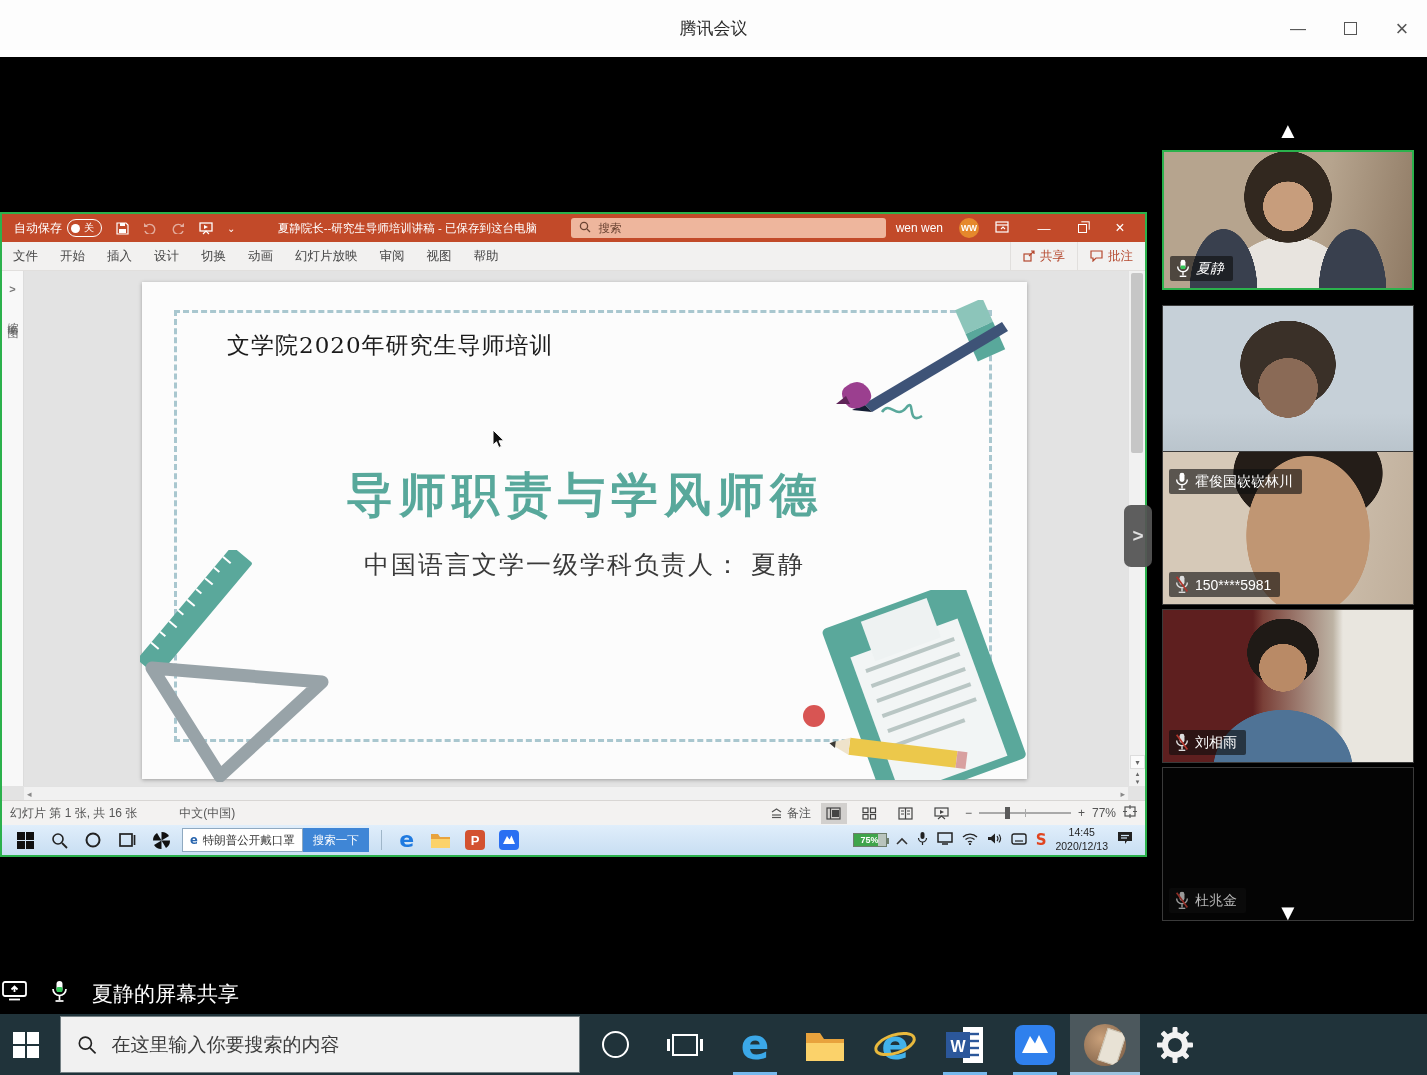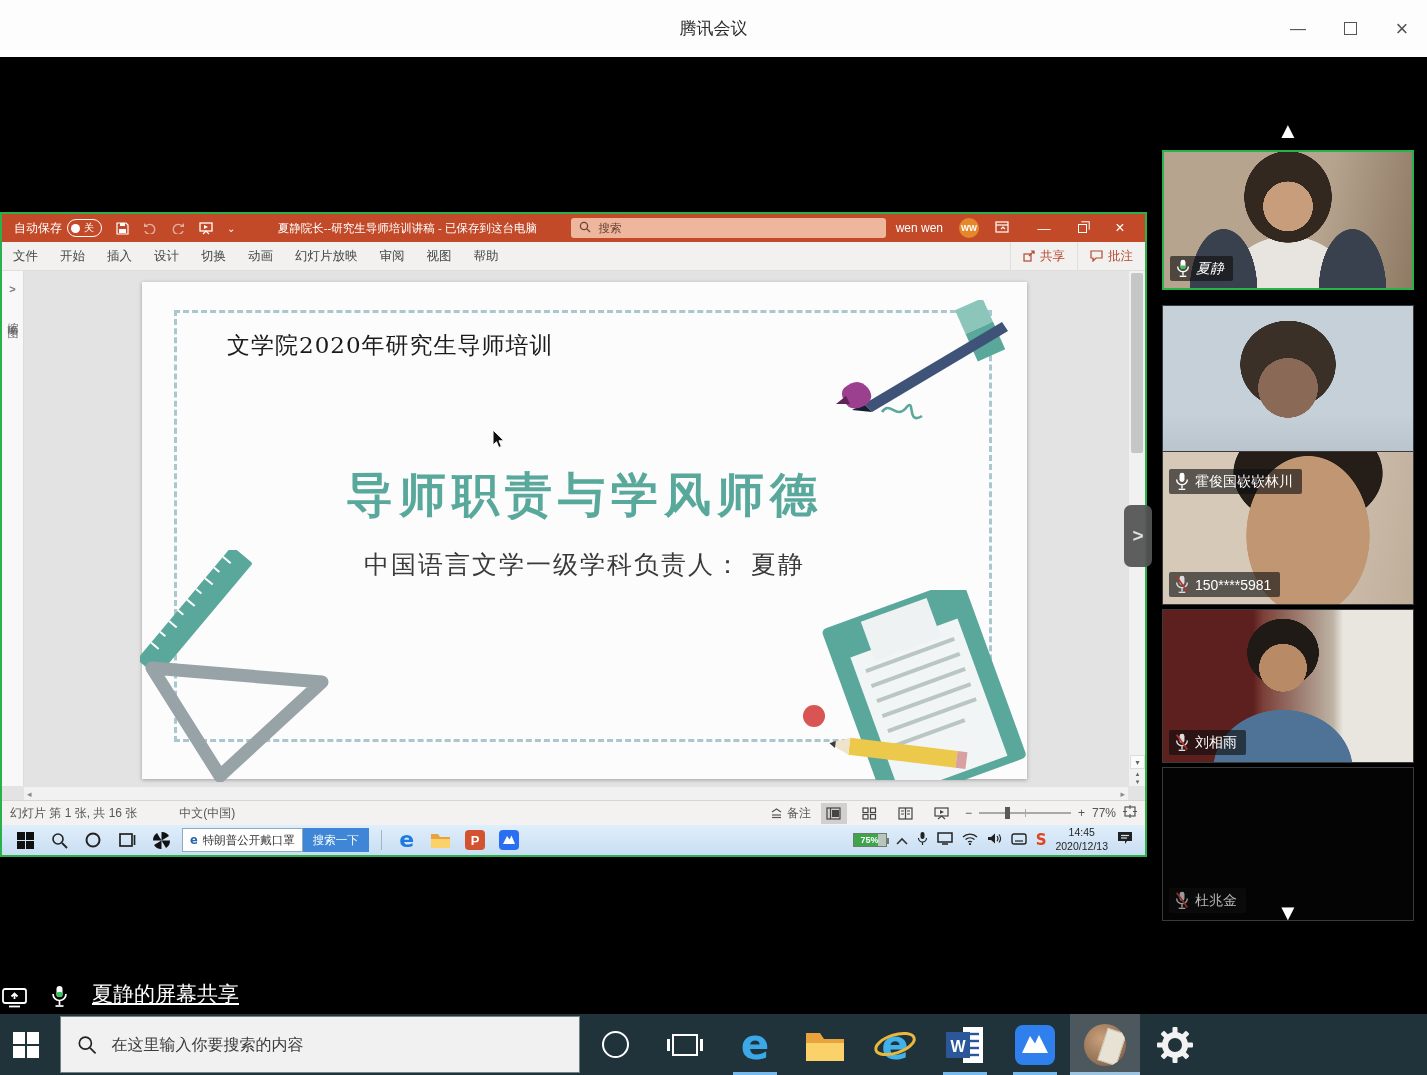"夏静的屏幕共享" .banner { align-items: flex-end -> flex-start; text-decoration: underline -> none }
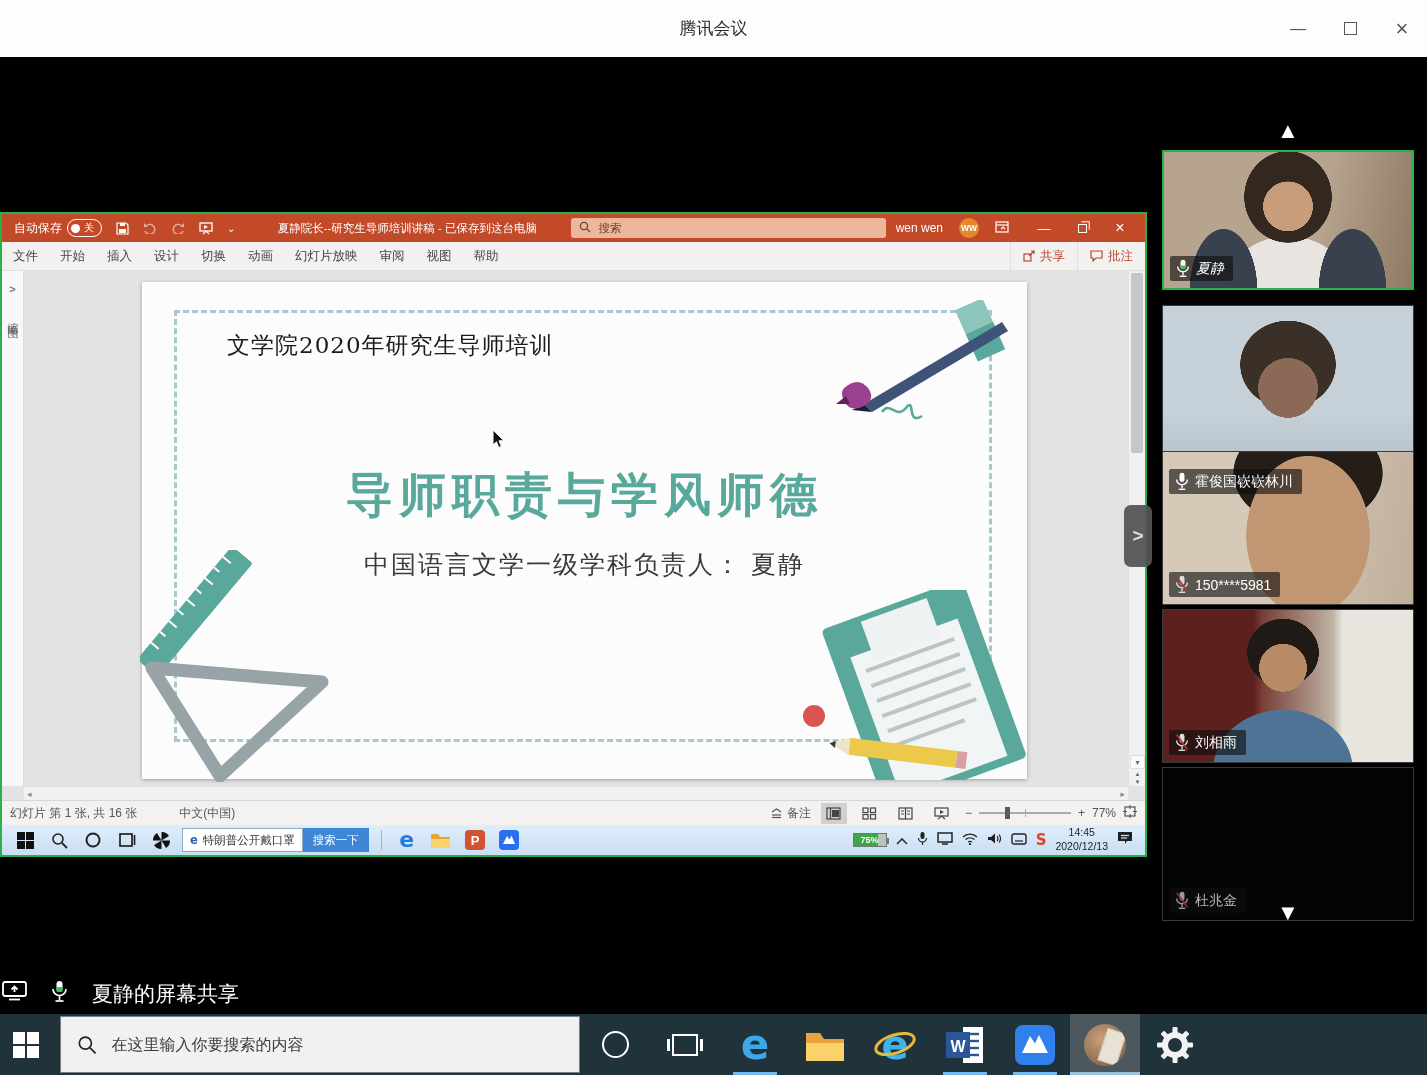"在这里输入你要搜索的内容" .tb-search input { font-size: 16px -> 19px }
